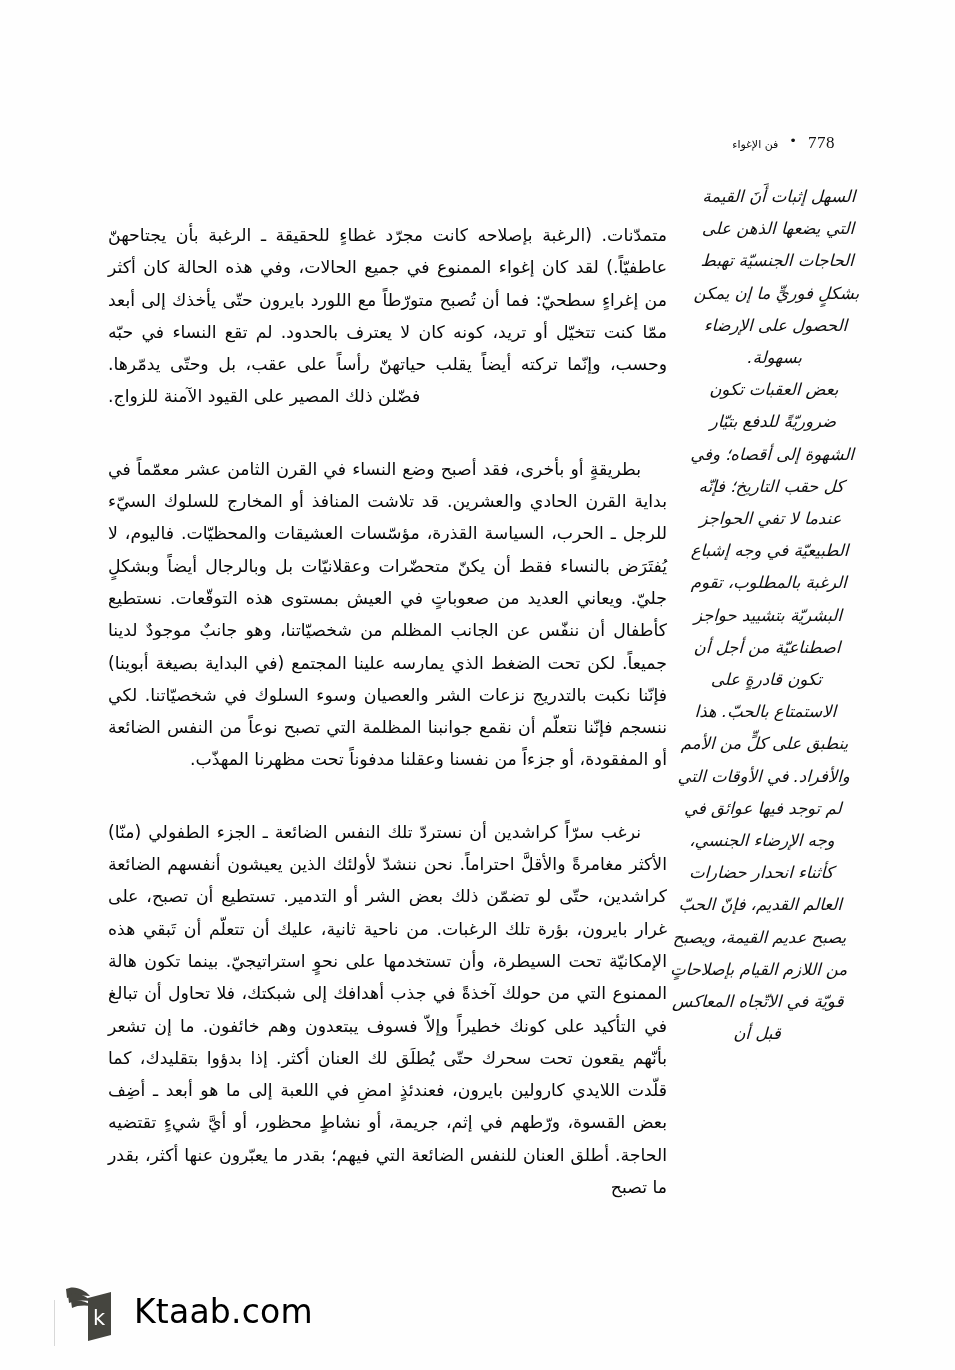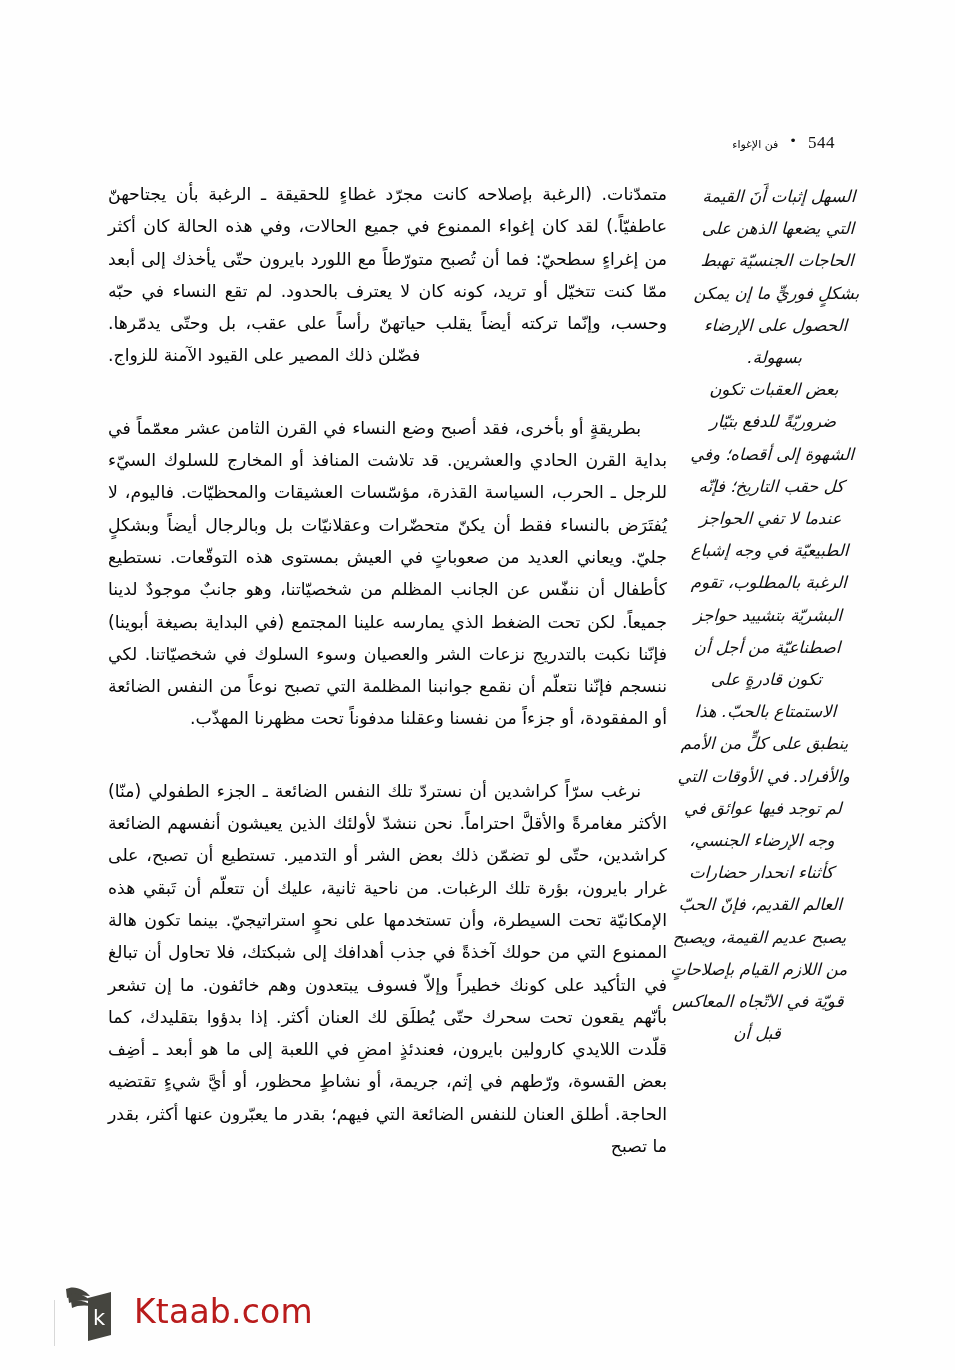"544" span.rh-num { text: 544 -> 778 }
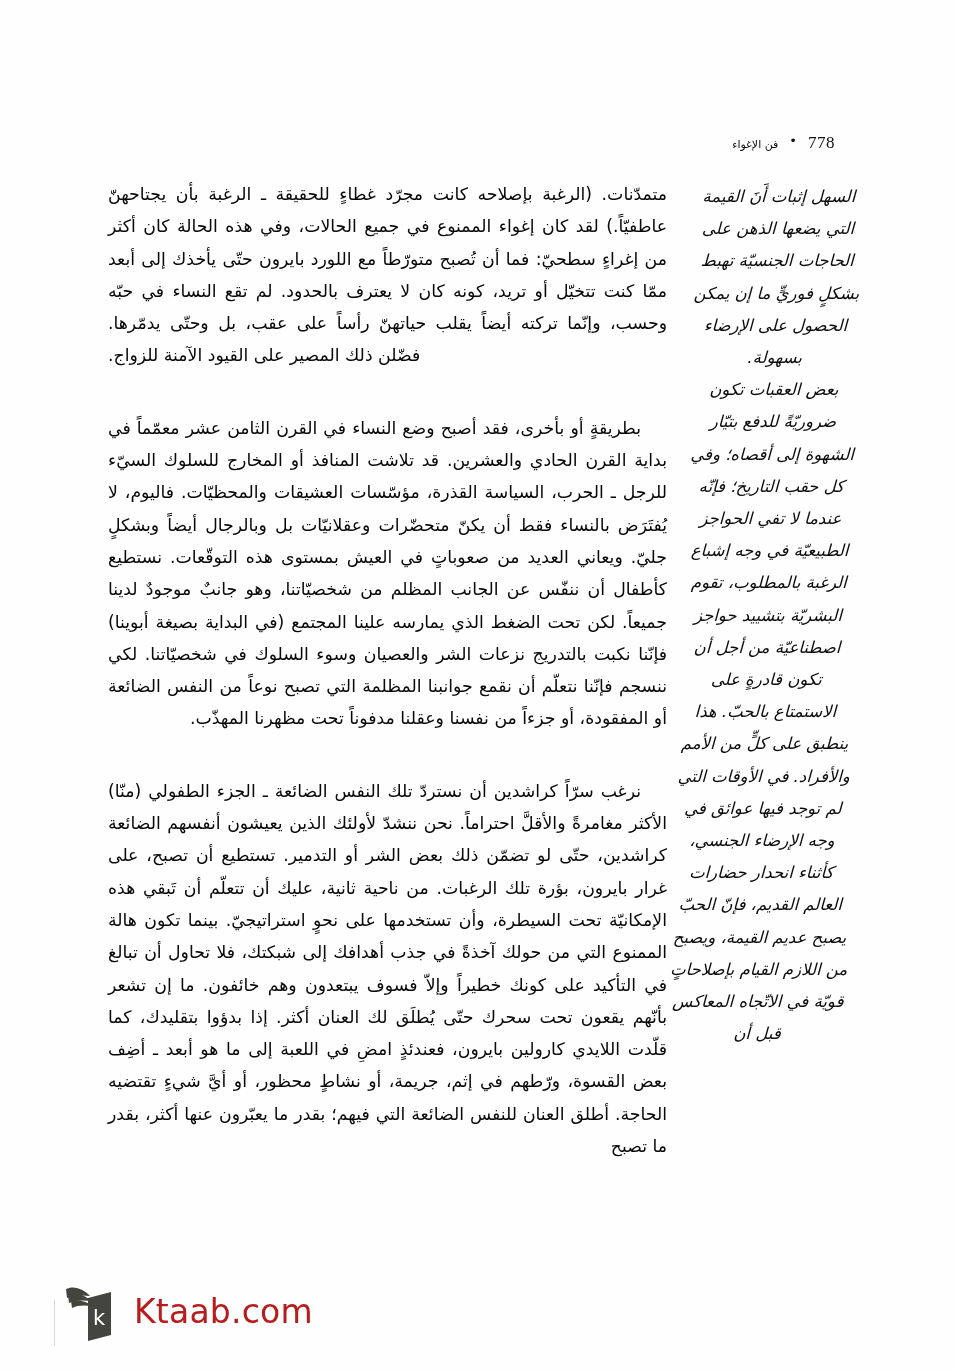"متمدّنات. (الرغبة بإصلاحه كانت مجرّد" .main-col p.last-center { margin-top: none -> 41px }
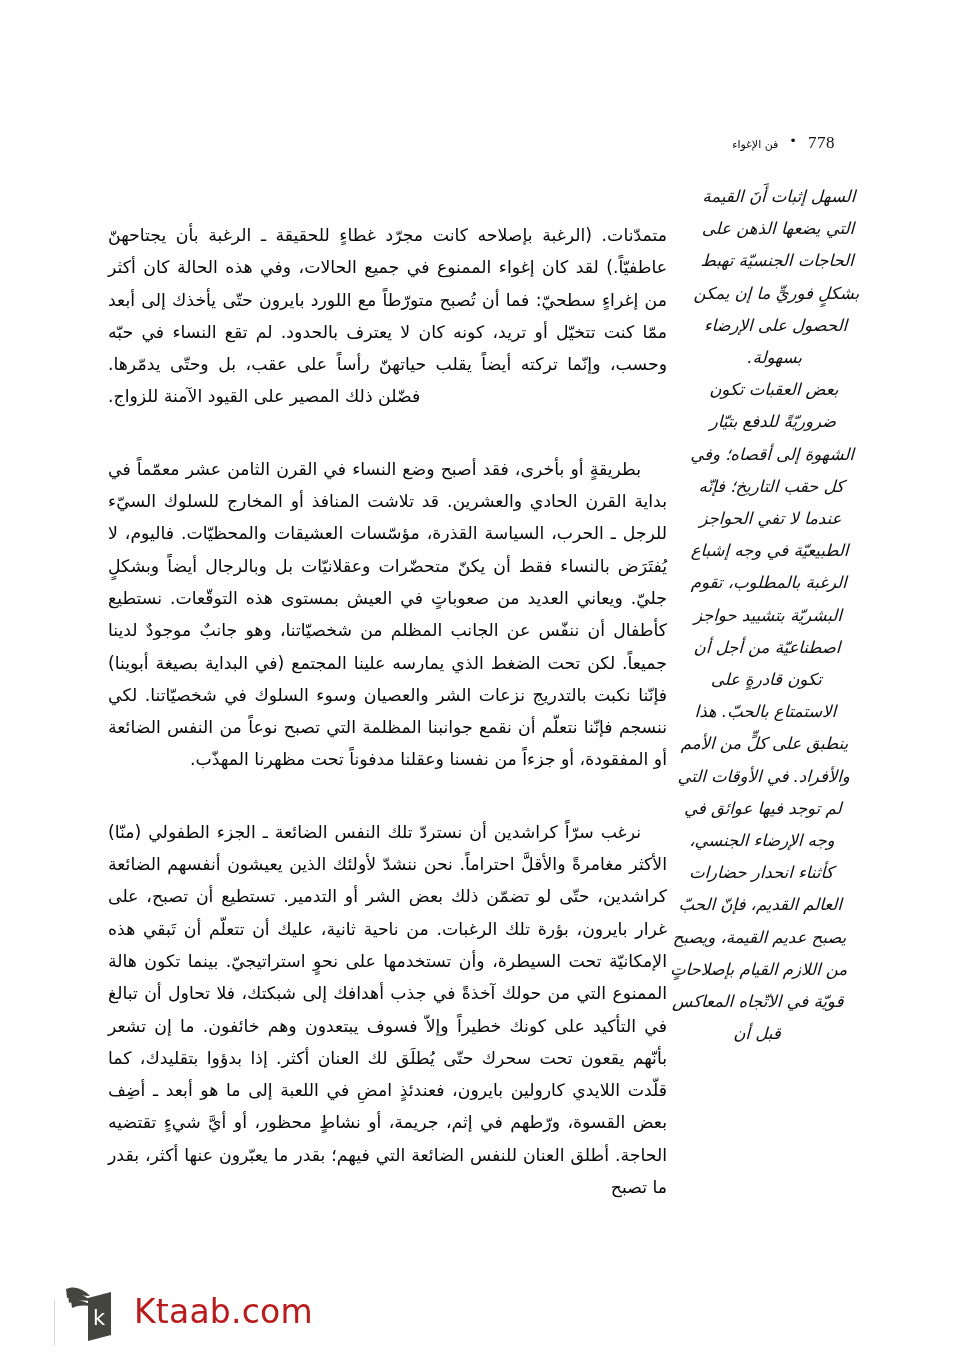"Ktaab.com" .wm-text { color: #b91c1c -> #000000 }
